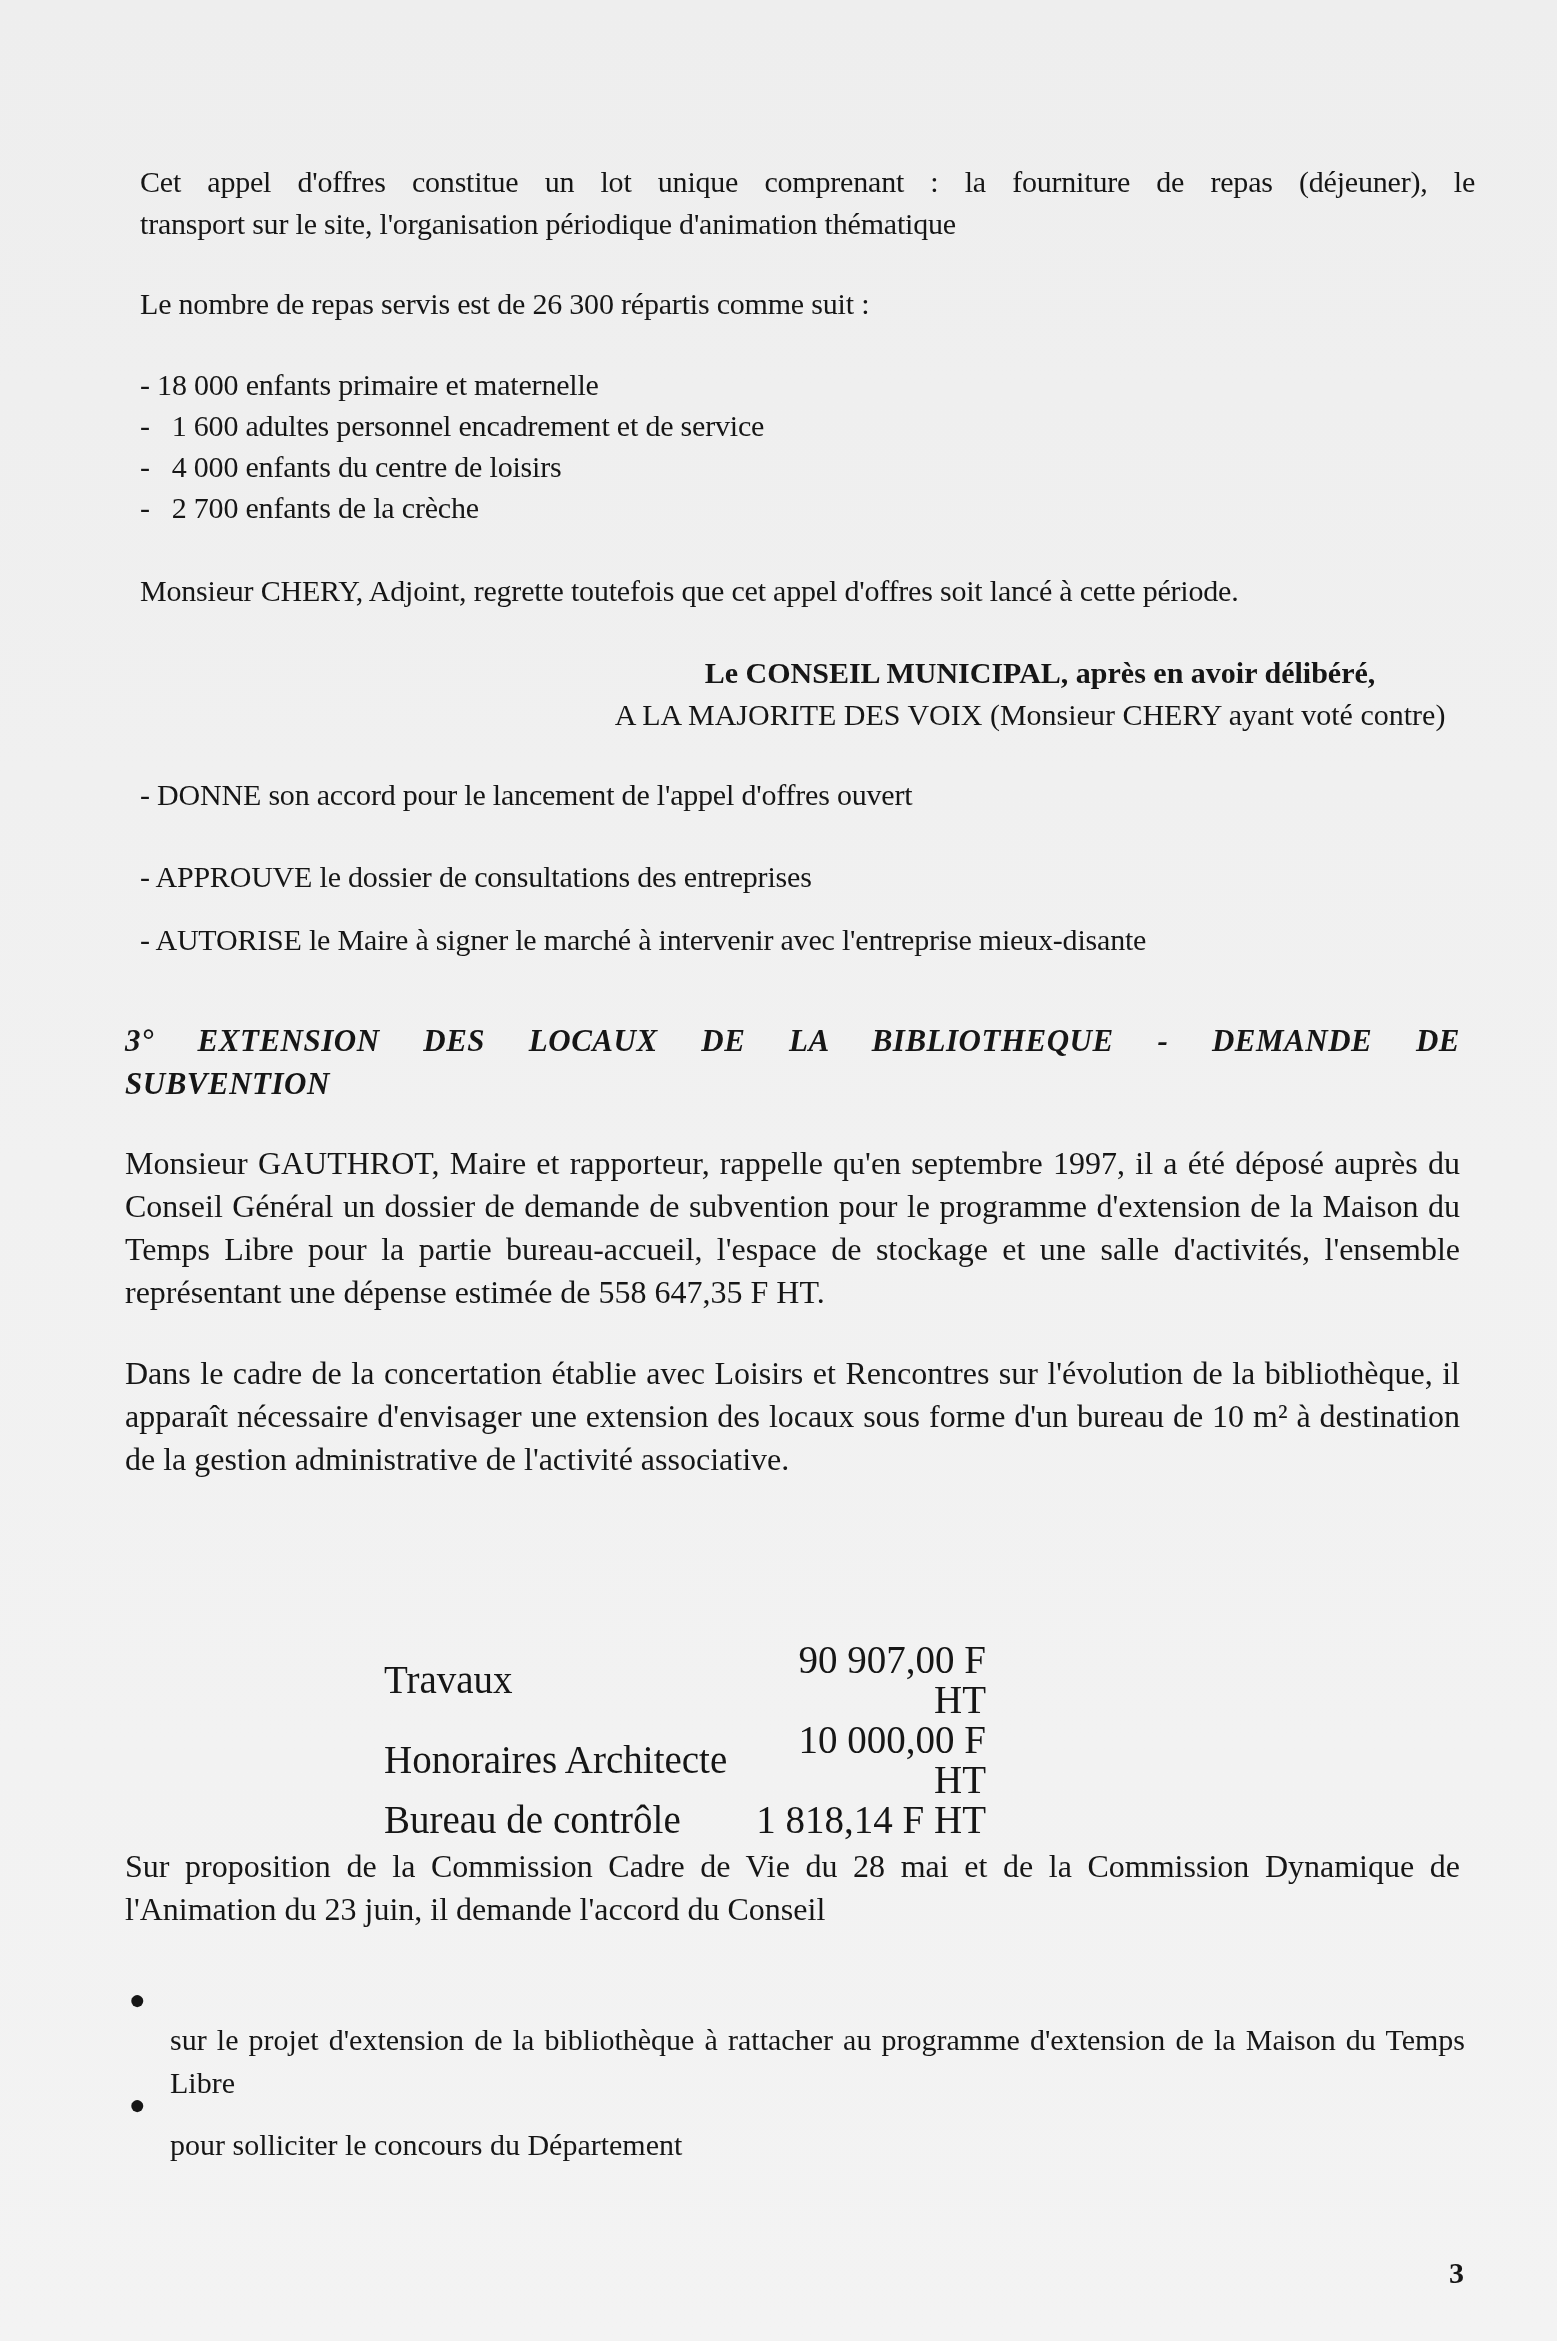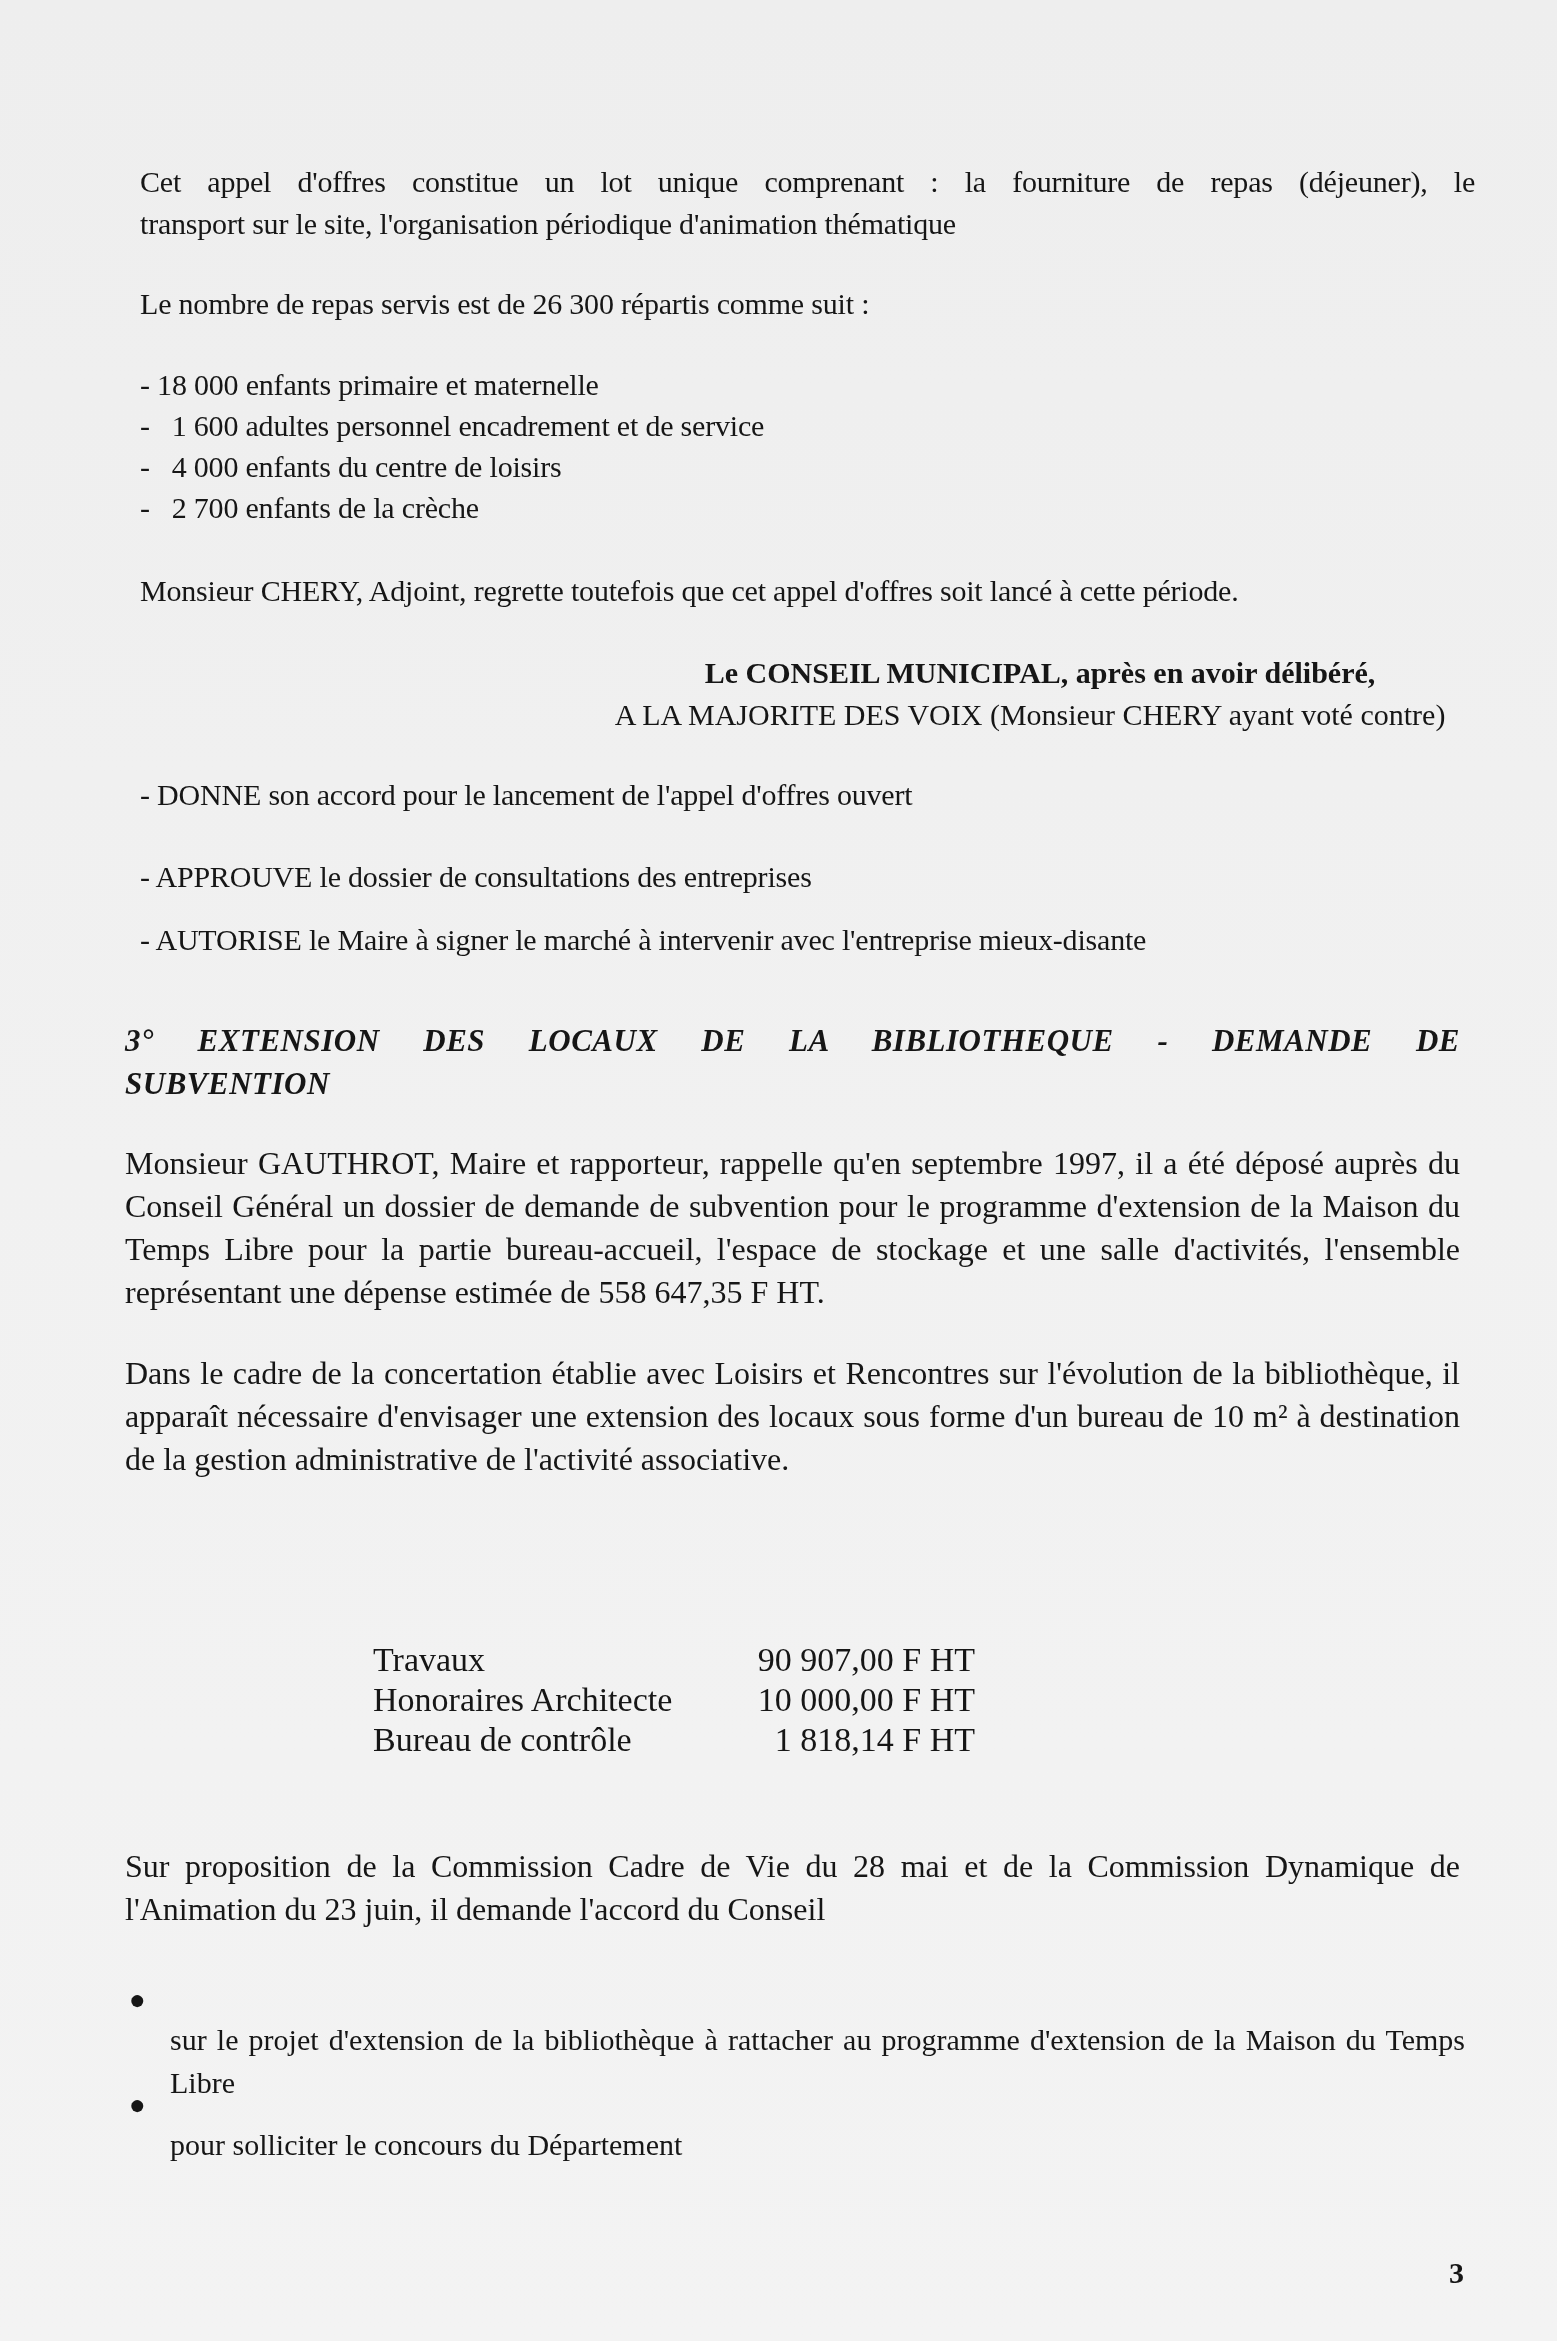"Travaux" .cost-table { font-size: 34px -> 39px; left: 373px -> 384px }
